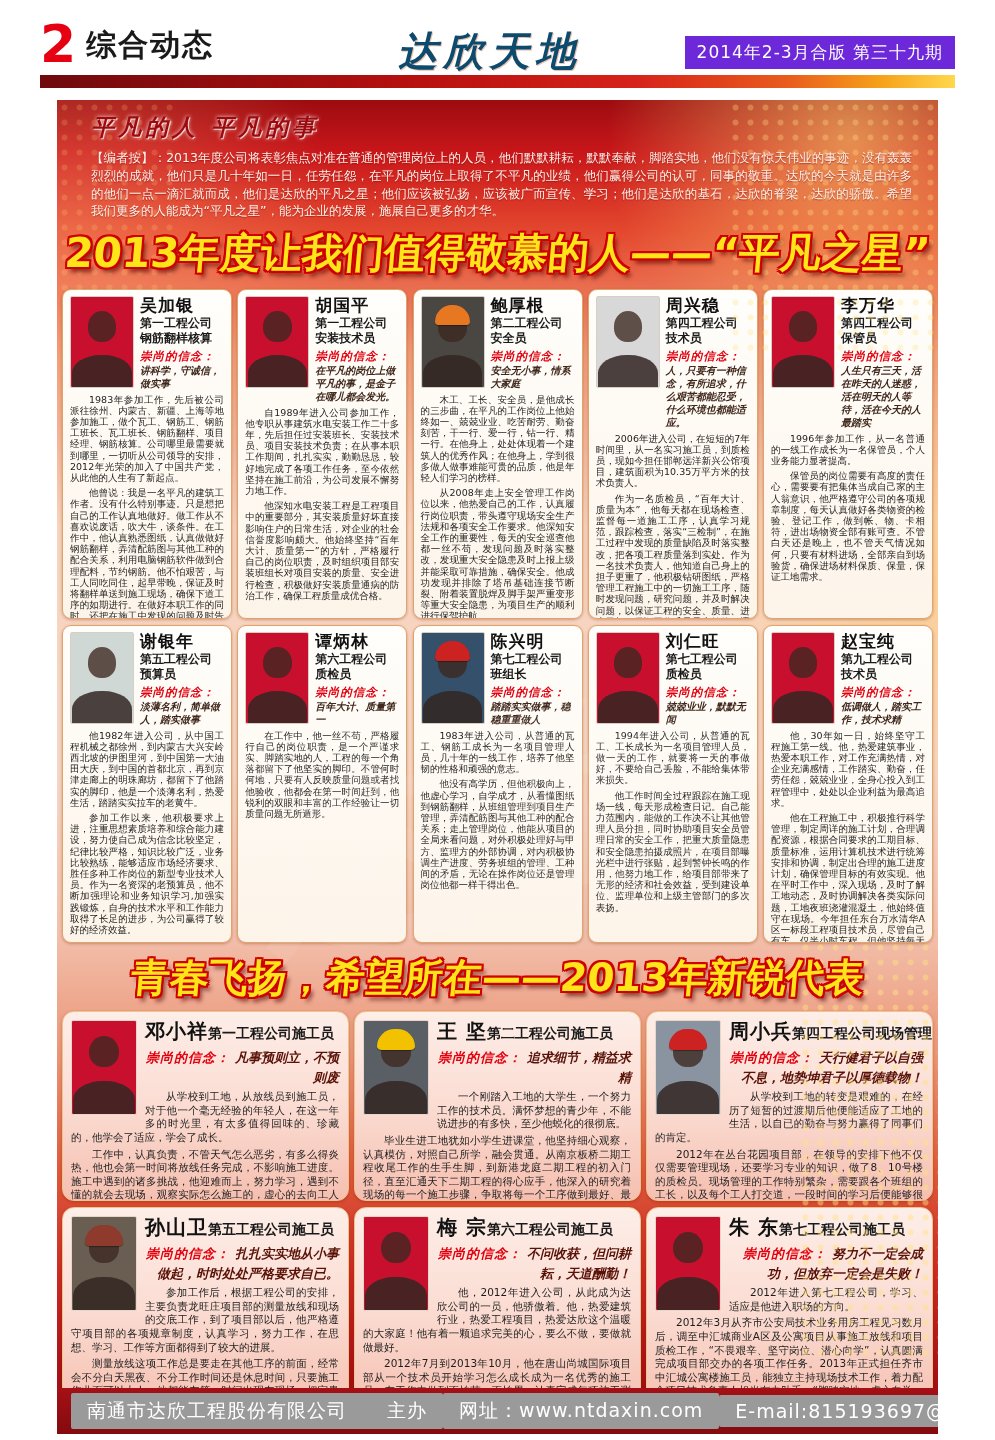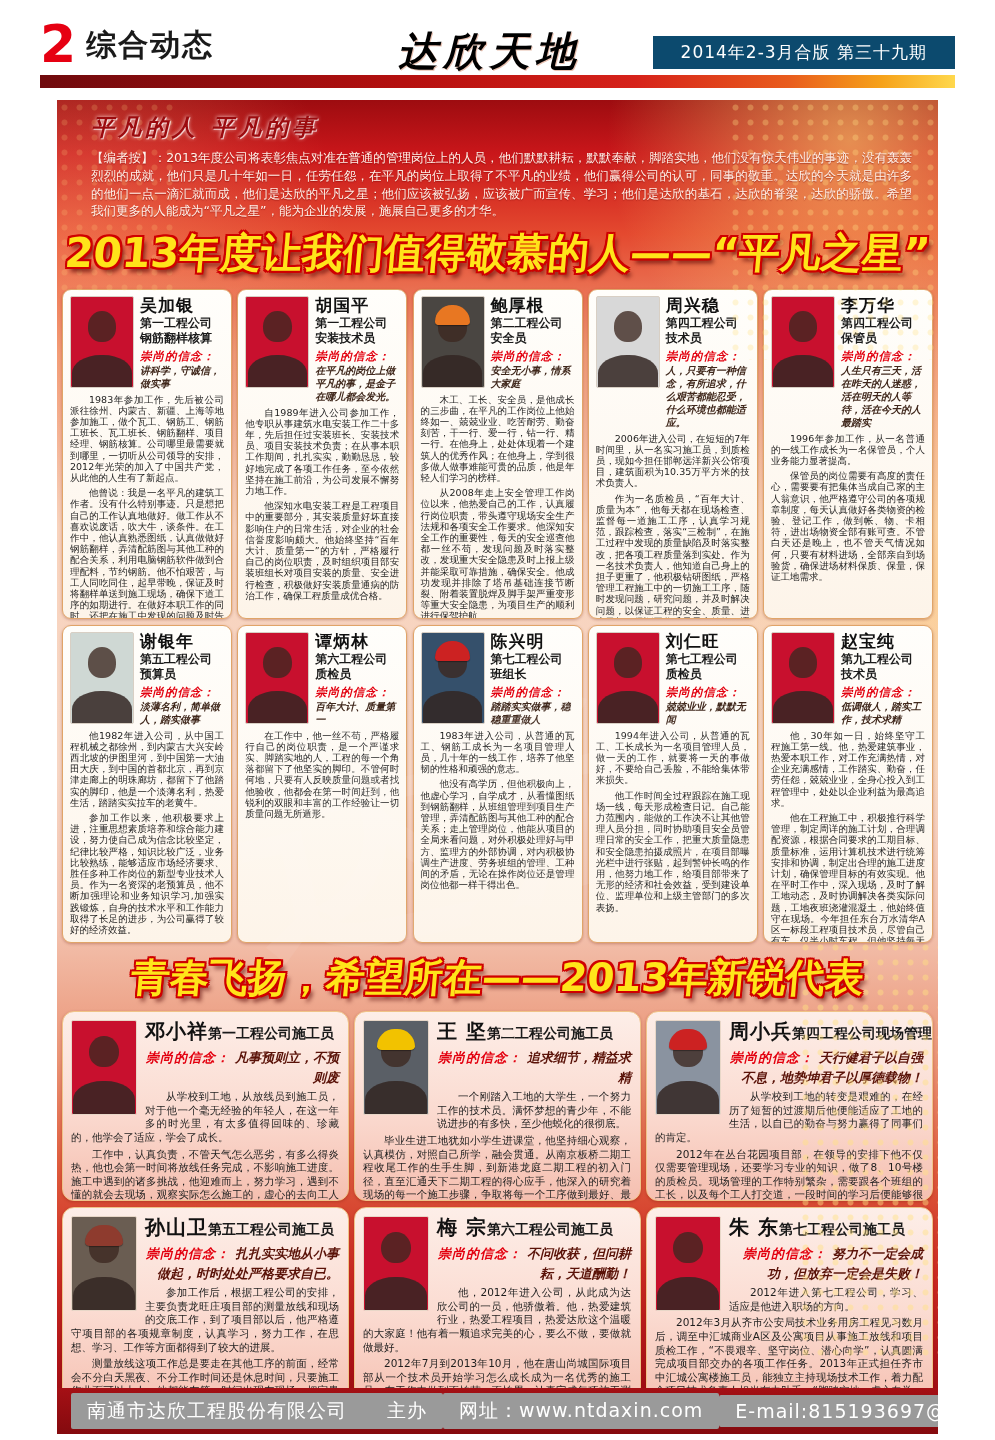"达欣天地" .hdr-masthead { color: #000000 -> #0c4a6e }
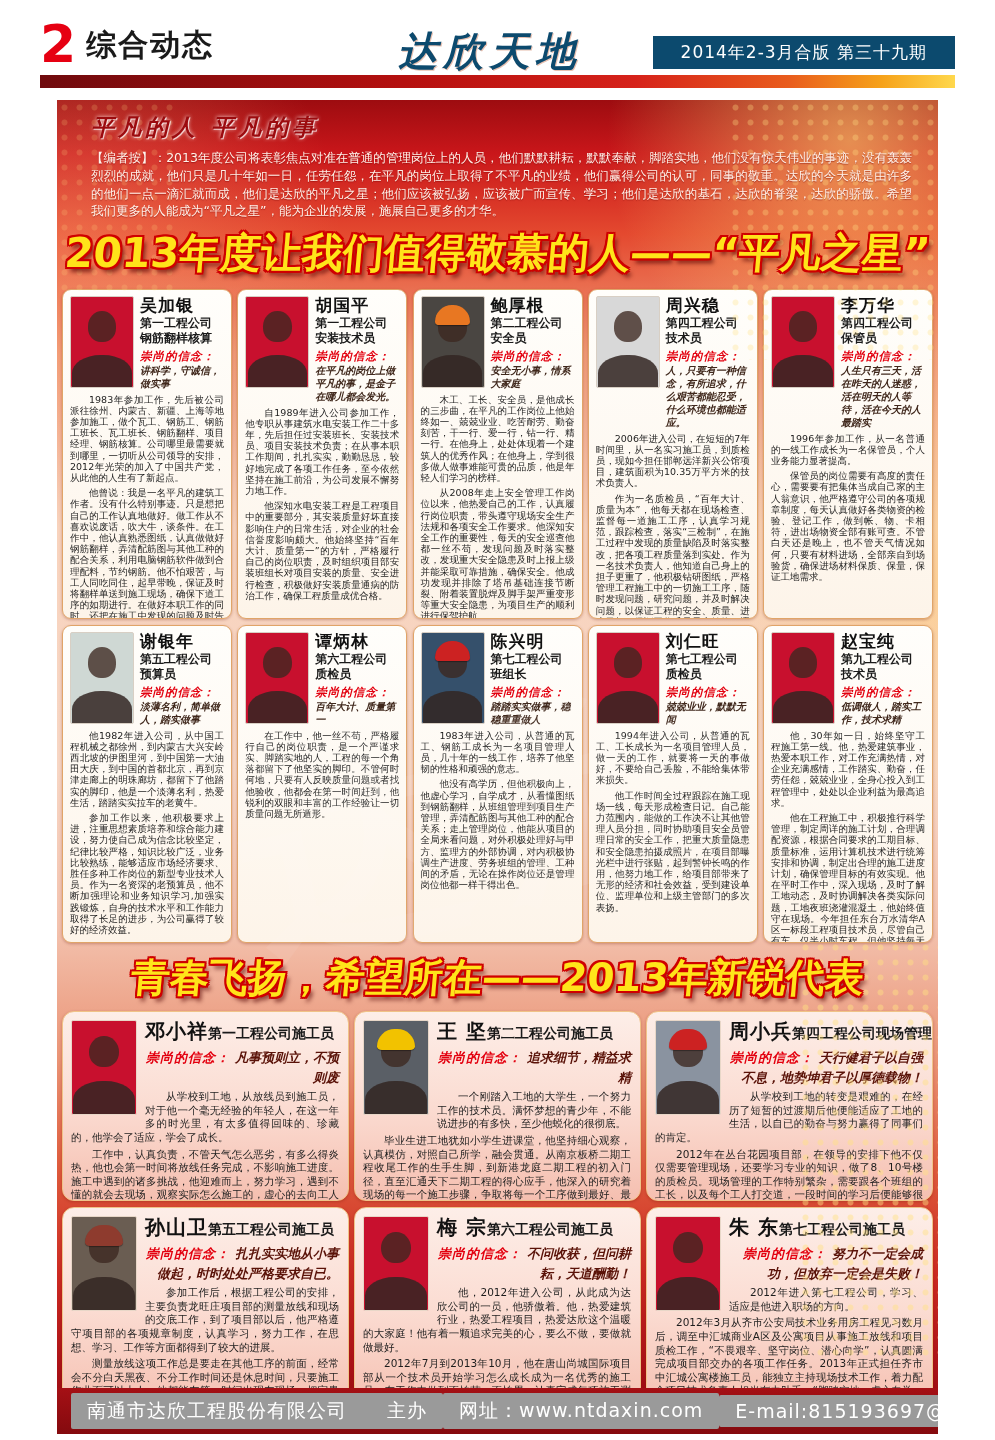"2014年2-3月合版 第三十九期" .hdr-issue { background: #0c4a6e -> #6d28d9; padding: 5px 28px -> 5px 12px }
